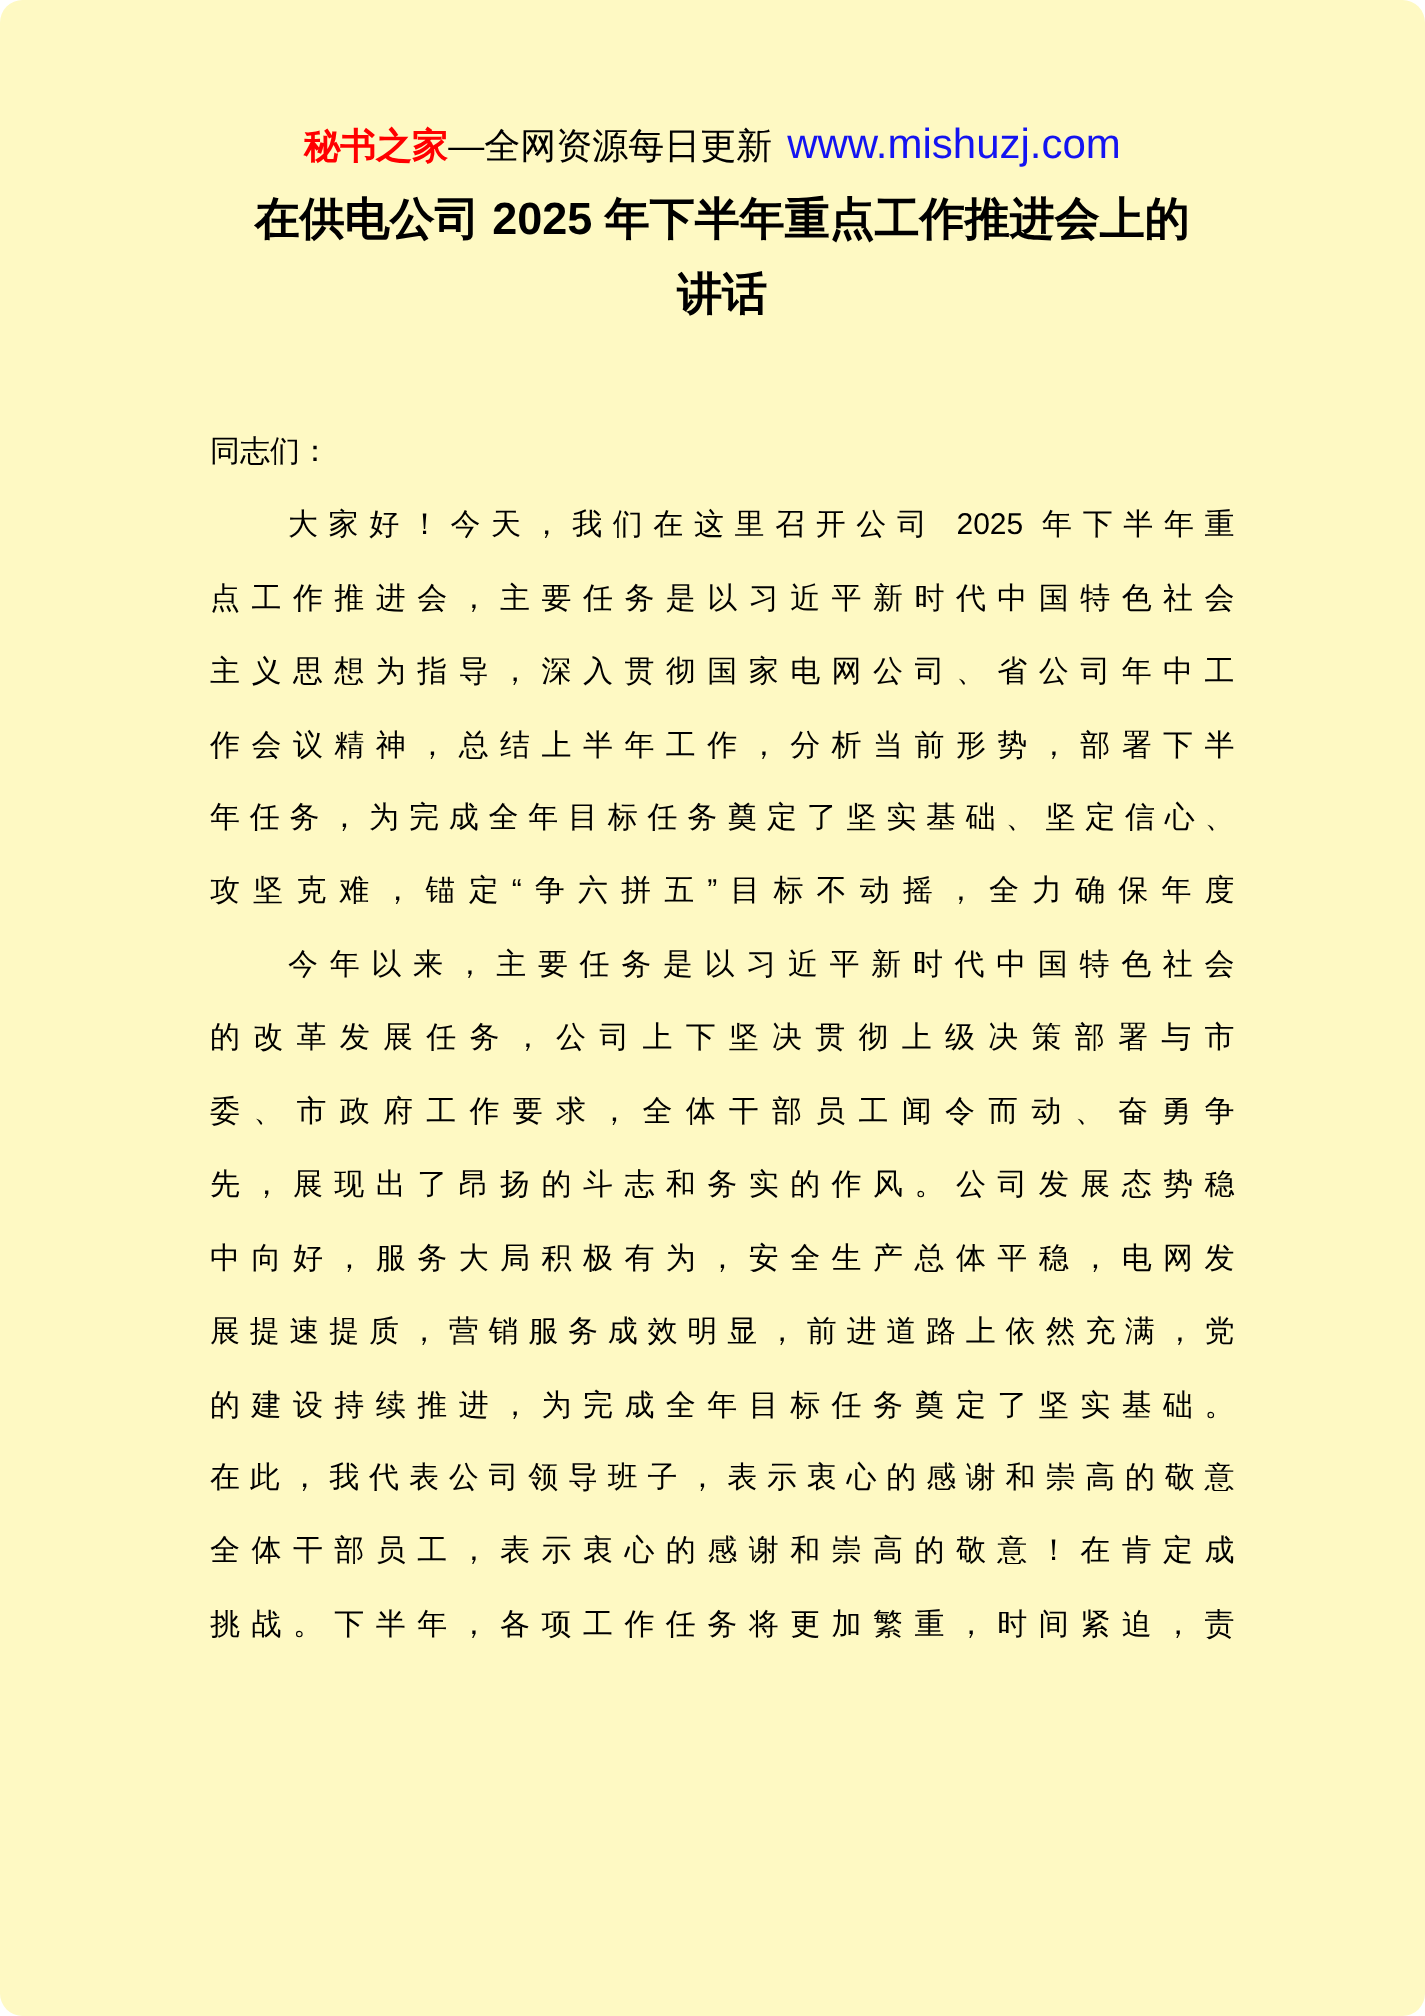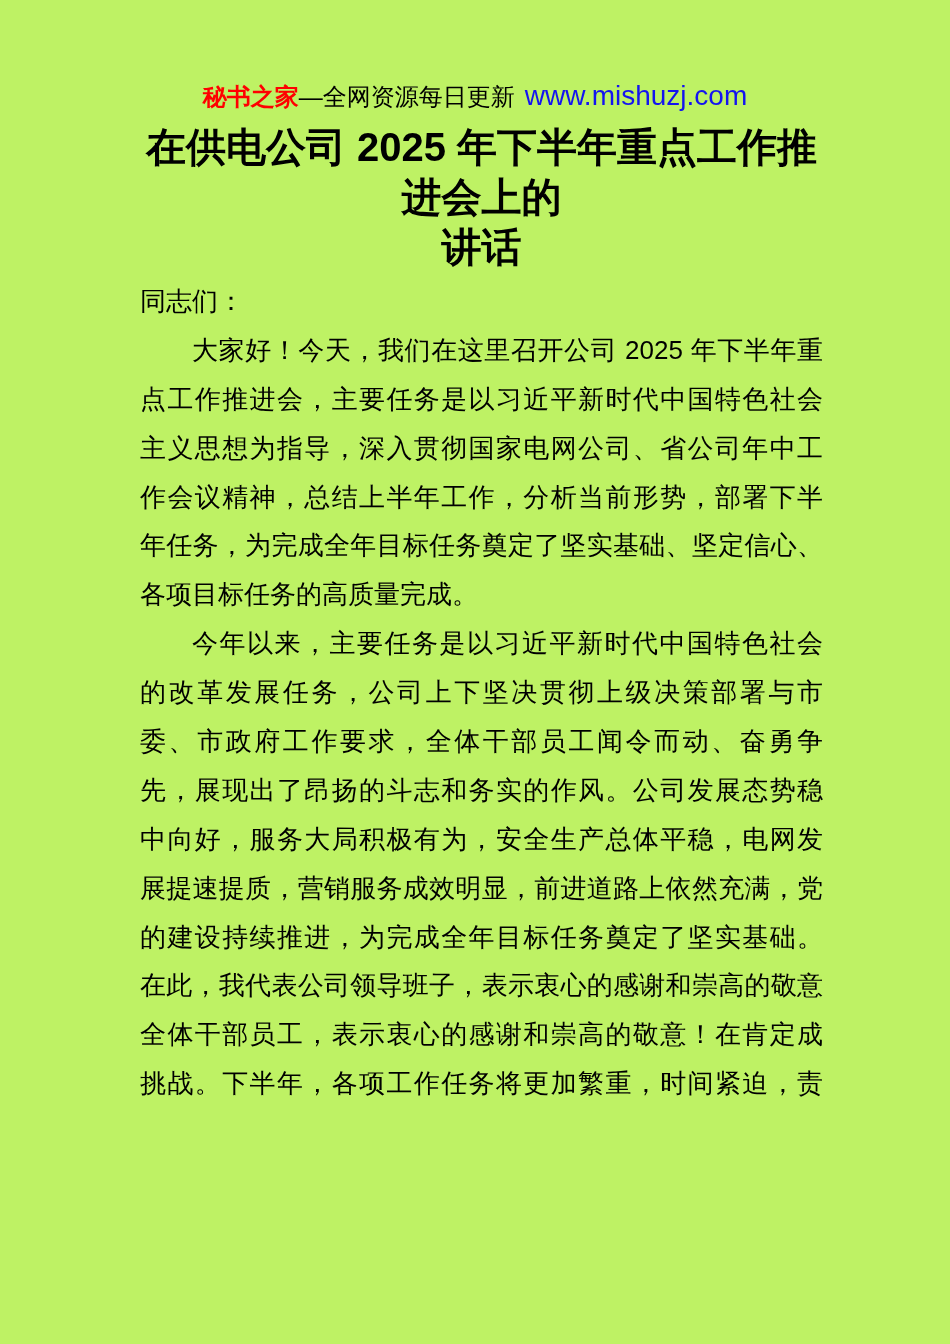"秘书之家—全网资源每日更新 www.mishuzj.com" .page { background: #bef264 -> #fef9c3; border-radius: none -> 15px }
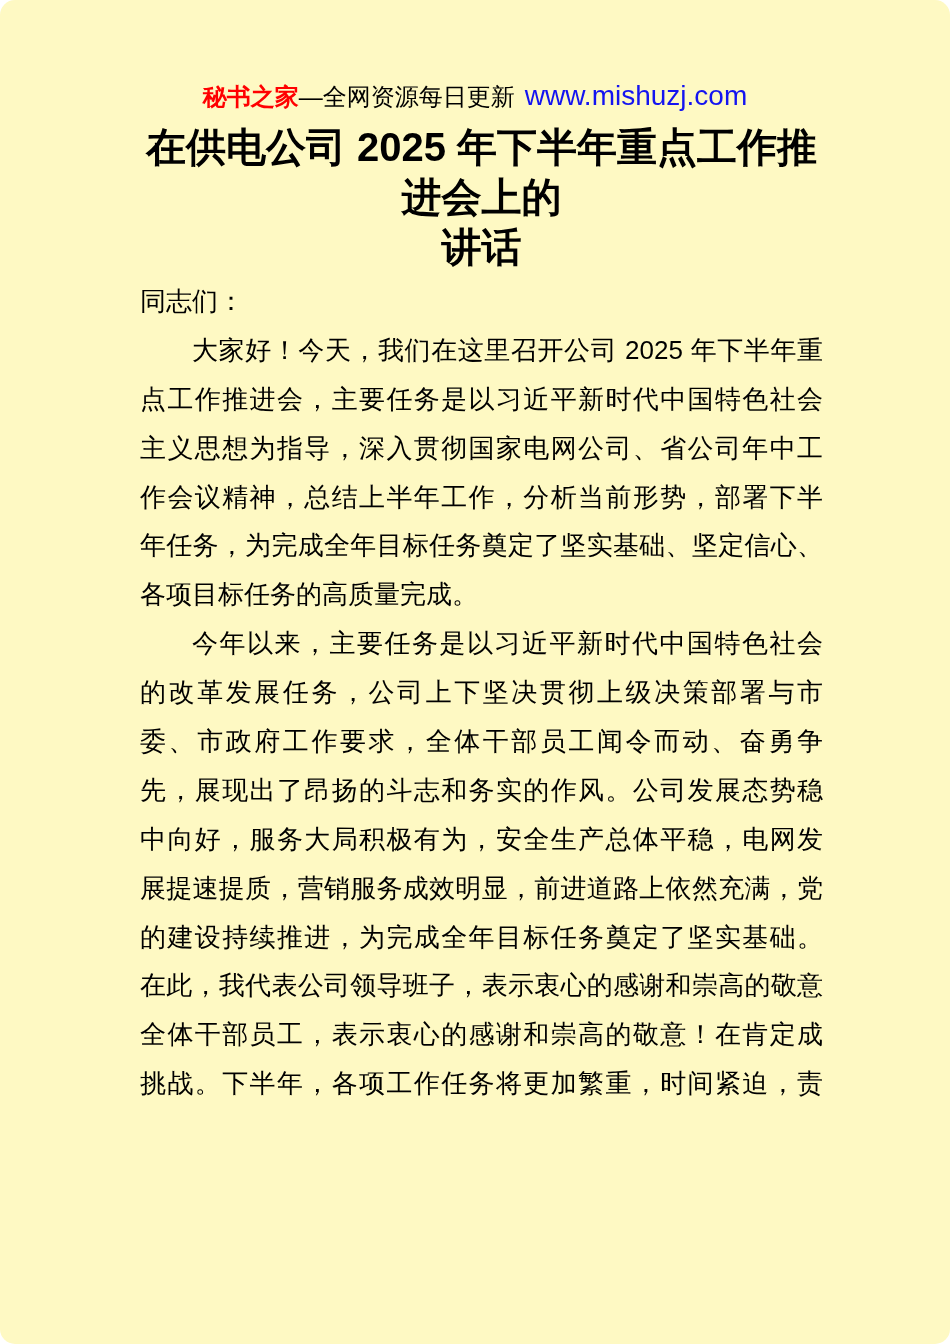"在供电公司 2025 年下半年重点工作推进会上的" .title { font-size: 40px -> 30px }
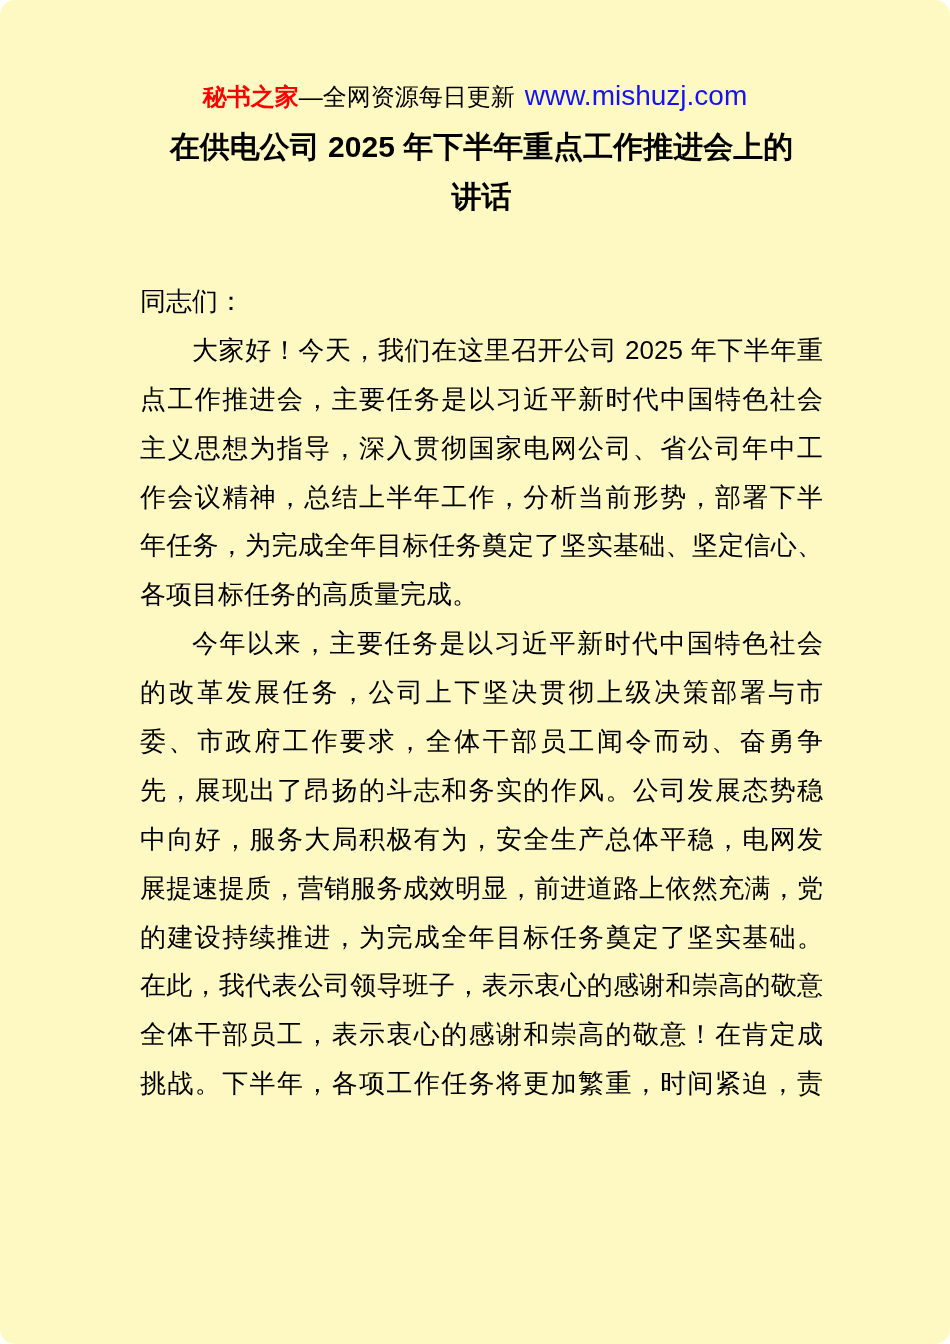"同志们：" .docbody { font-size: 26px -> 20px }
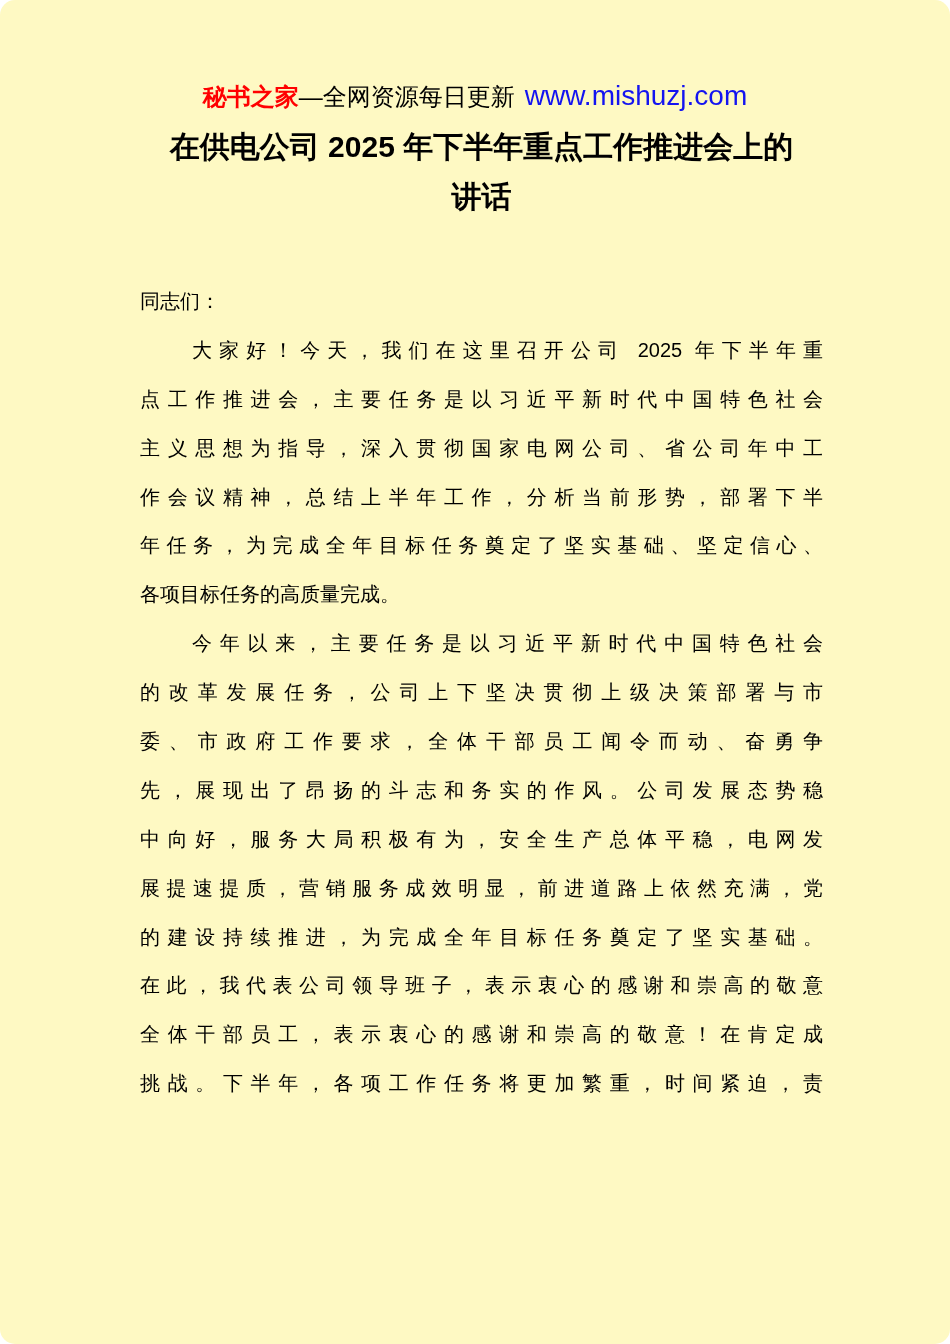"攻坚克难，锚定“争六拼五”目标不动摇，全力确保年度" div.line { html: none -> <div>攻坚克难，锚定“争六拼五”目标不动摇，全力确保年度</div> }
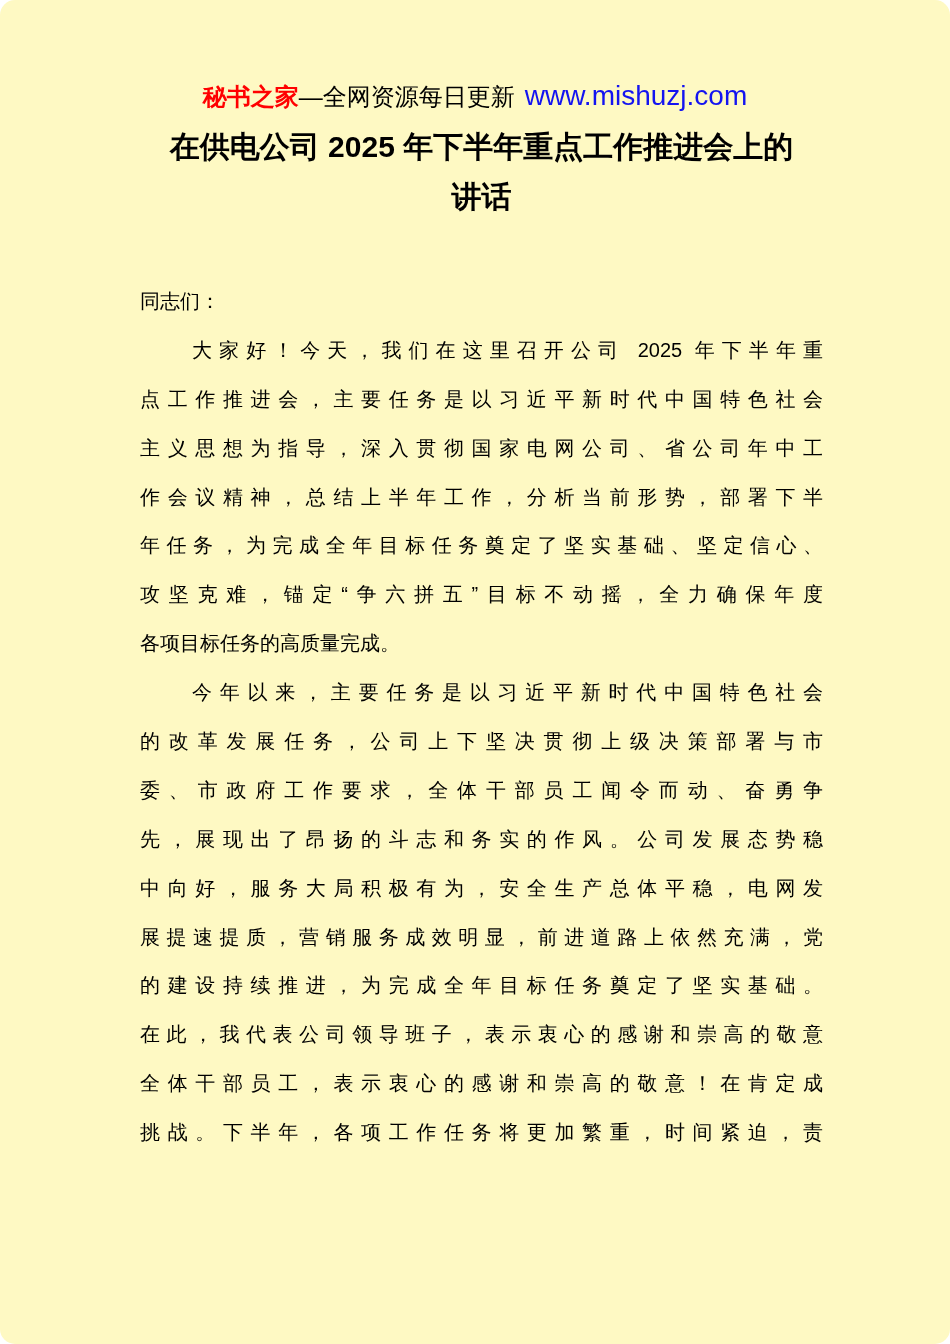"各项目标任务的高质量完成。" div.line { html: <div>各项目标任务的高质量完成。</div> -> none }
